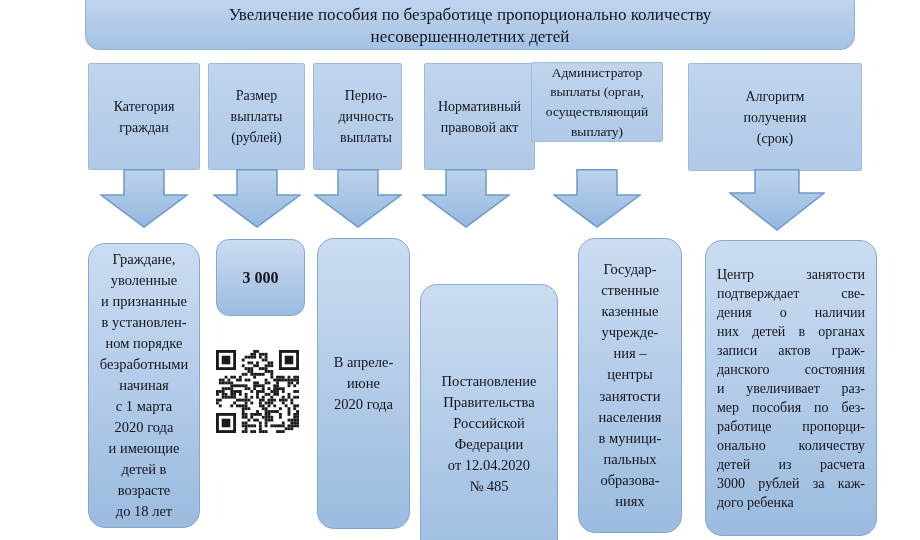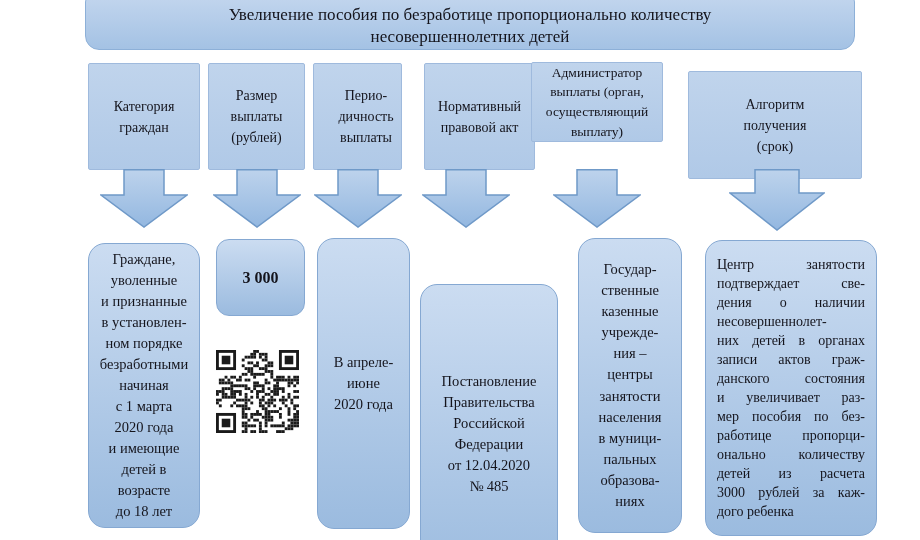"Алгоритм" .h6 { margin-top: 8px -> none }
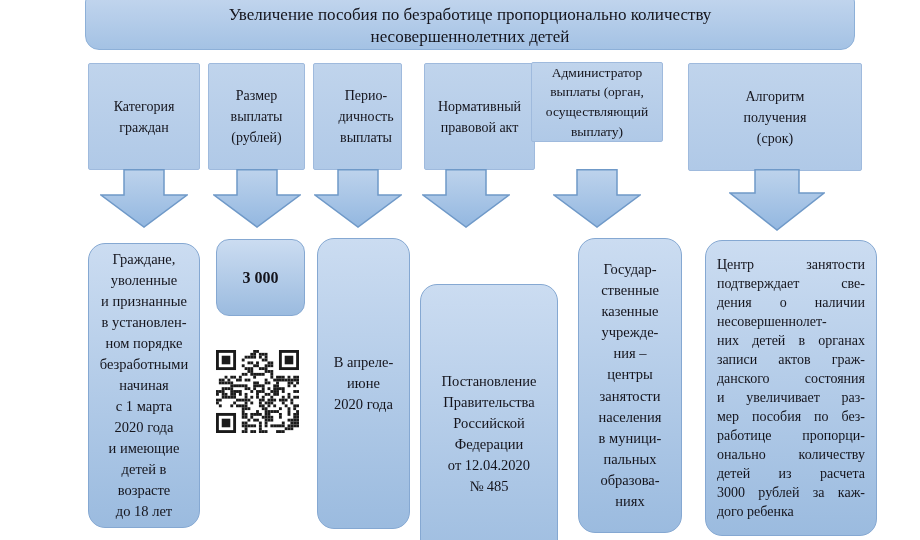"несовершеннолет-" div.jline { html: <div>несовершеннолет-</div> -> none }
